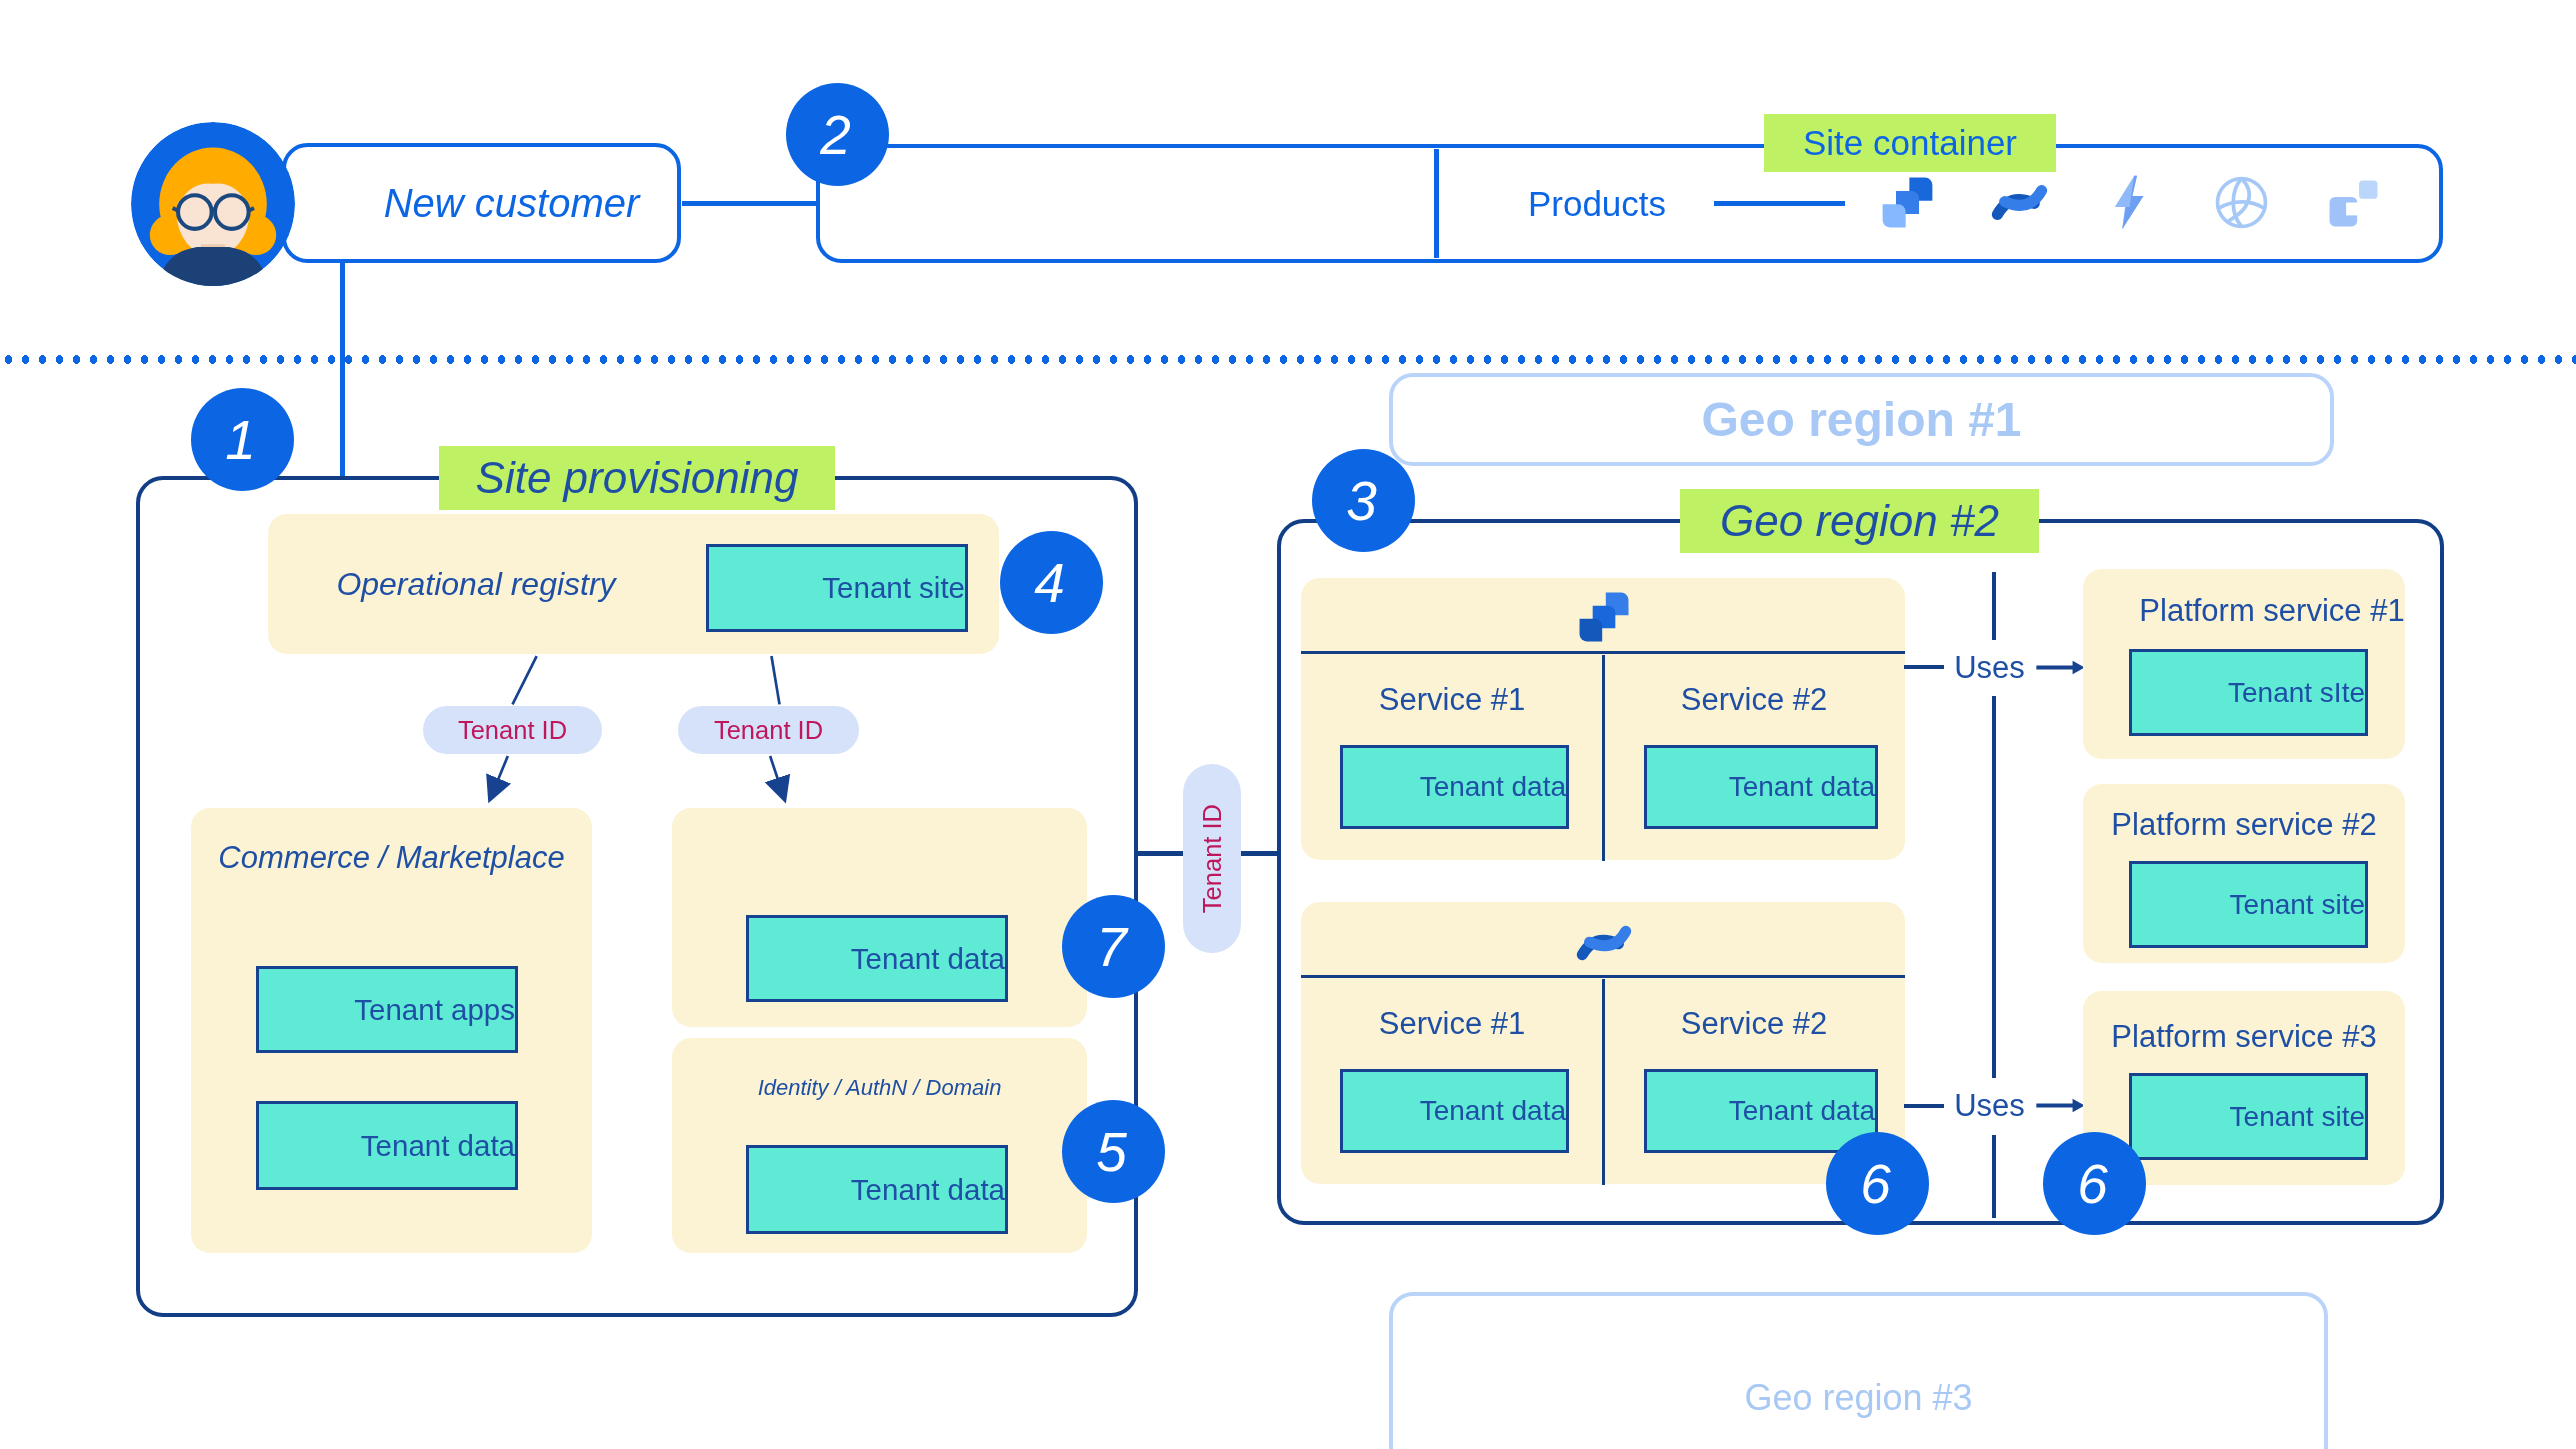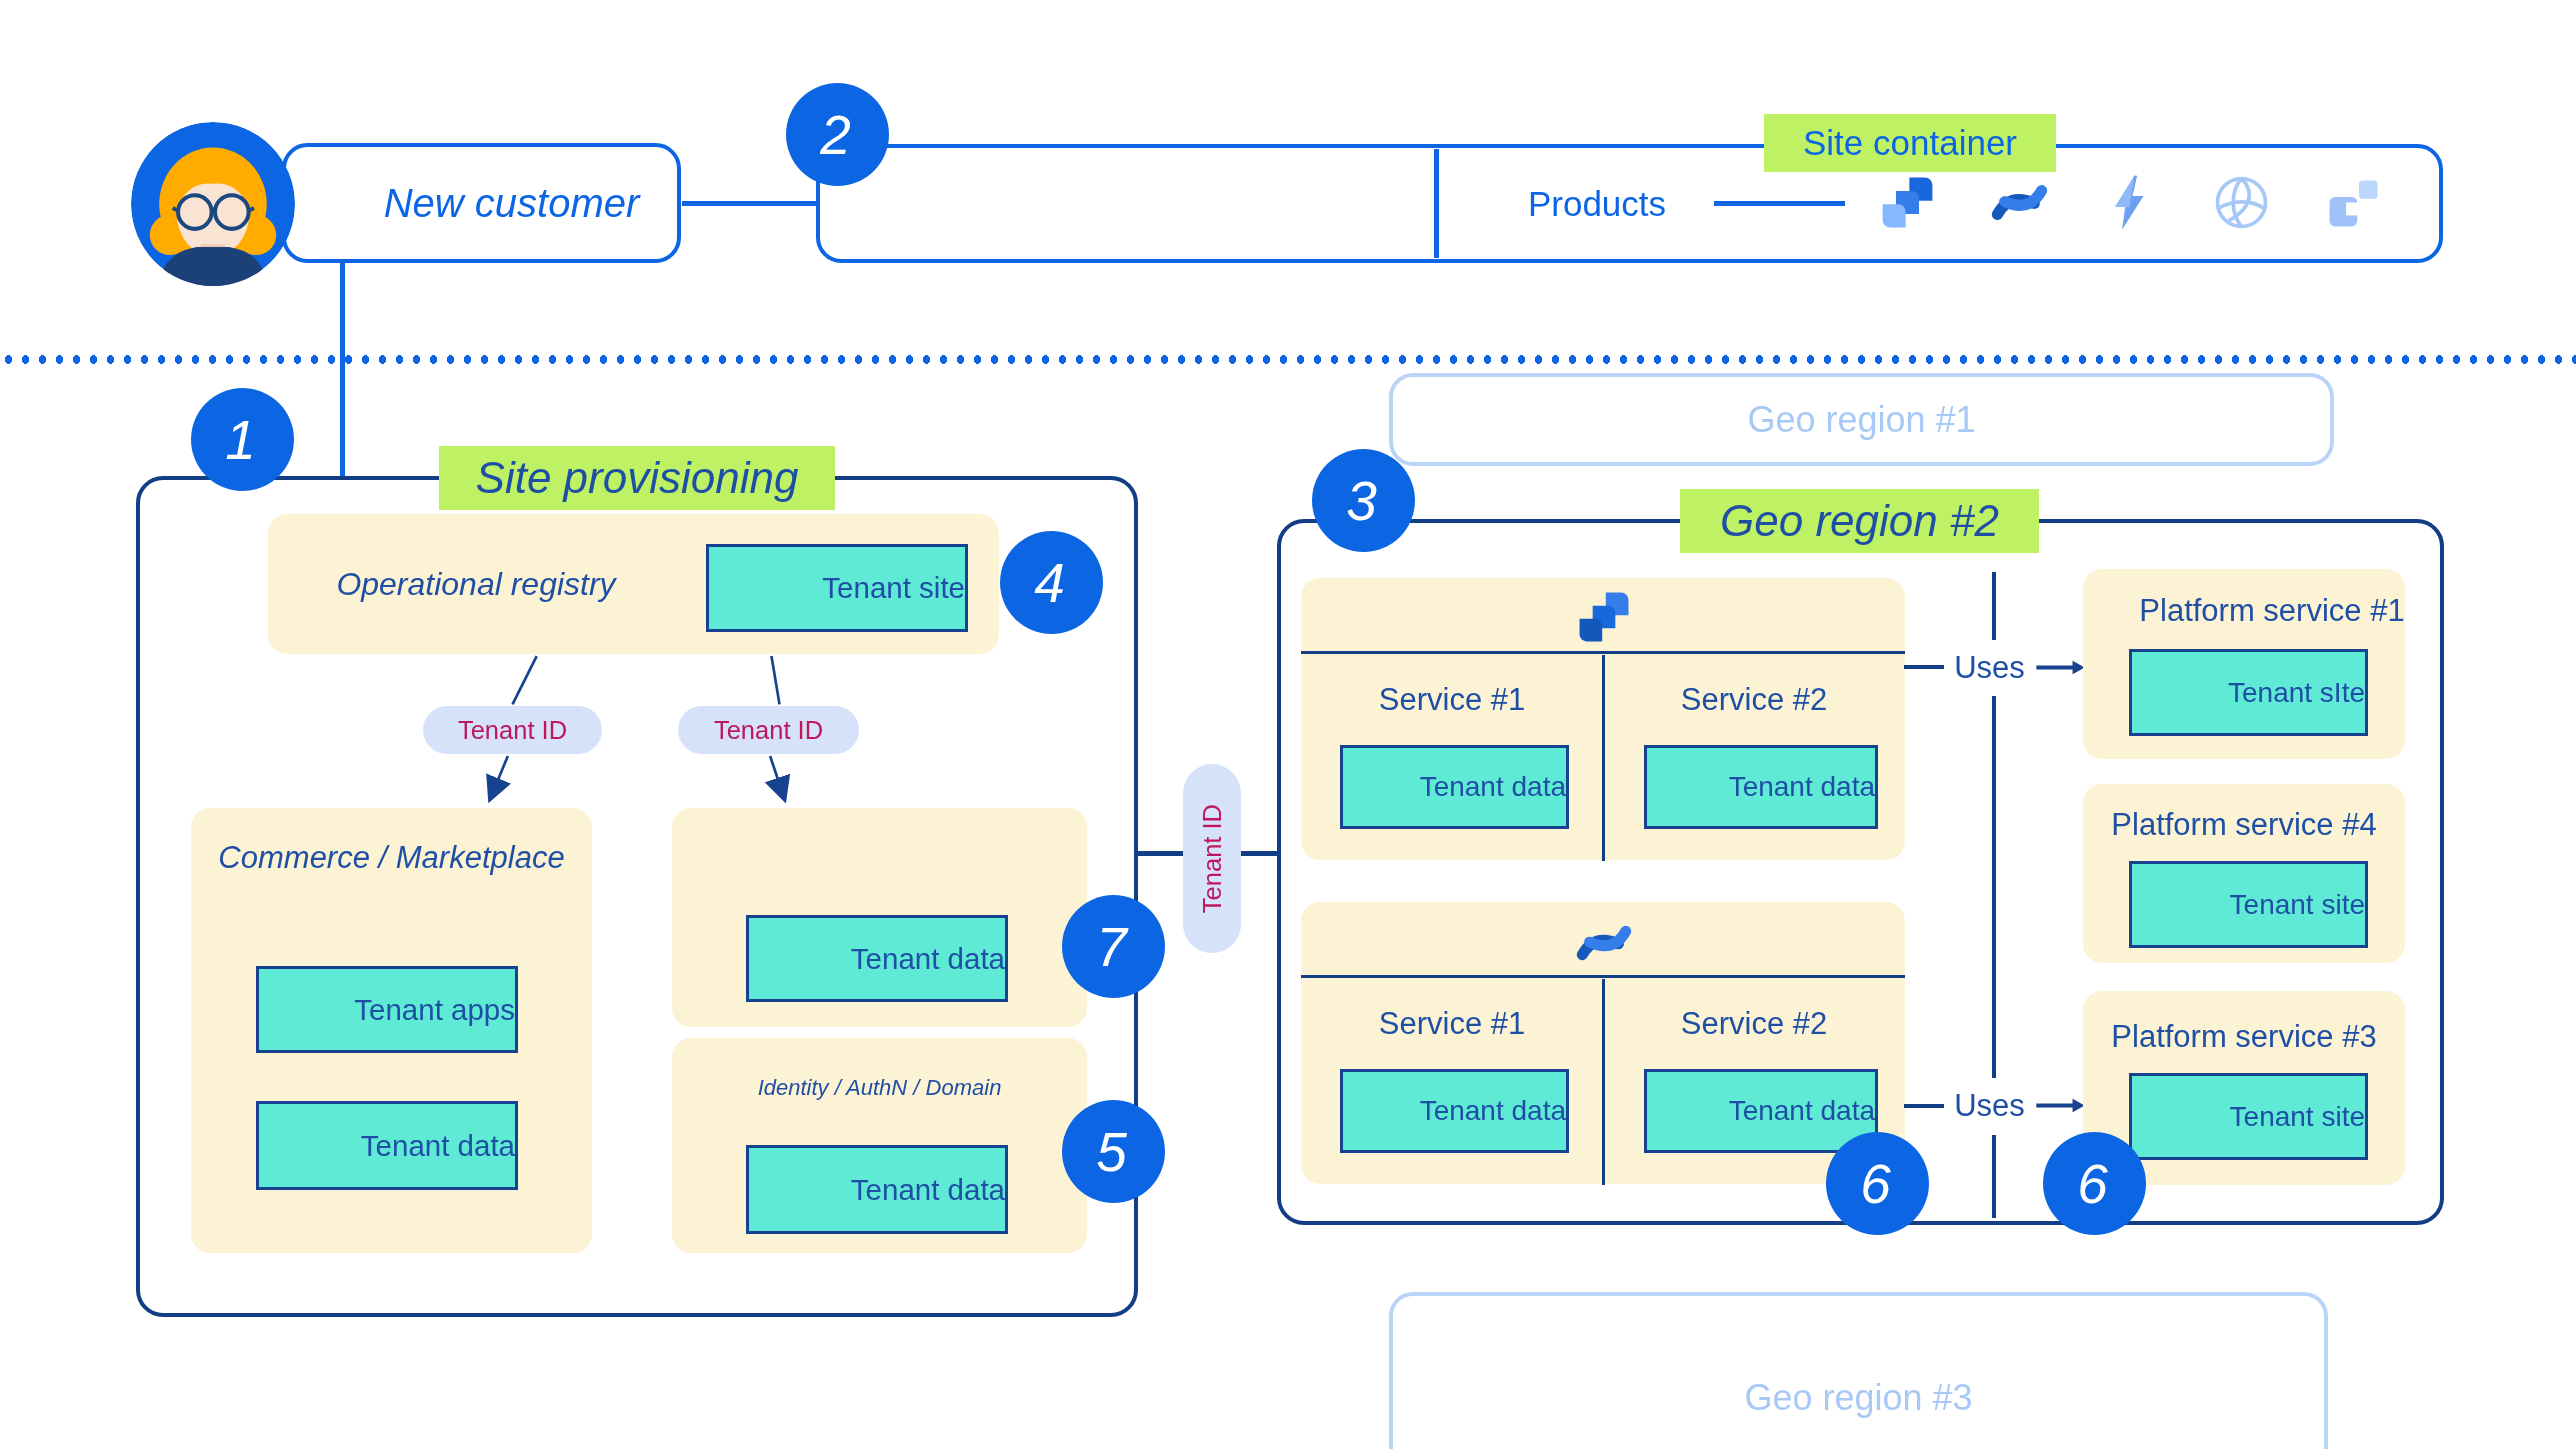"Geo region #1" span.faded-text { font-size: 36px -> 48px; font-weight: none -> bold }
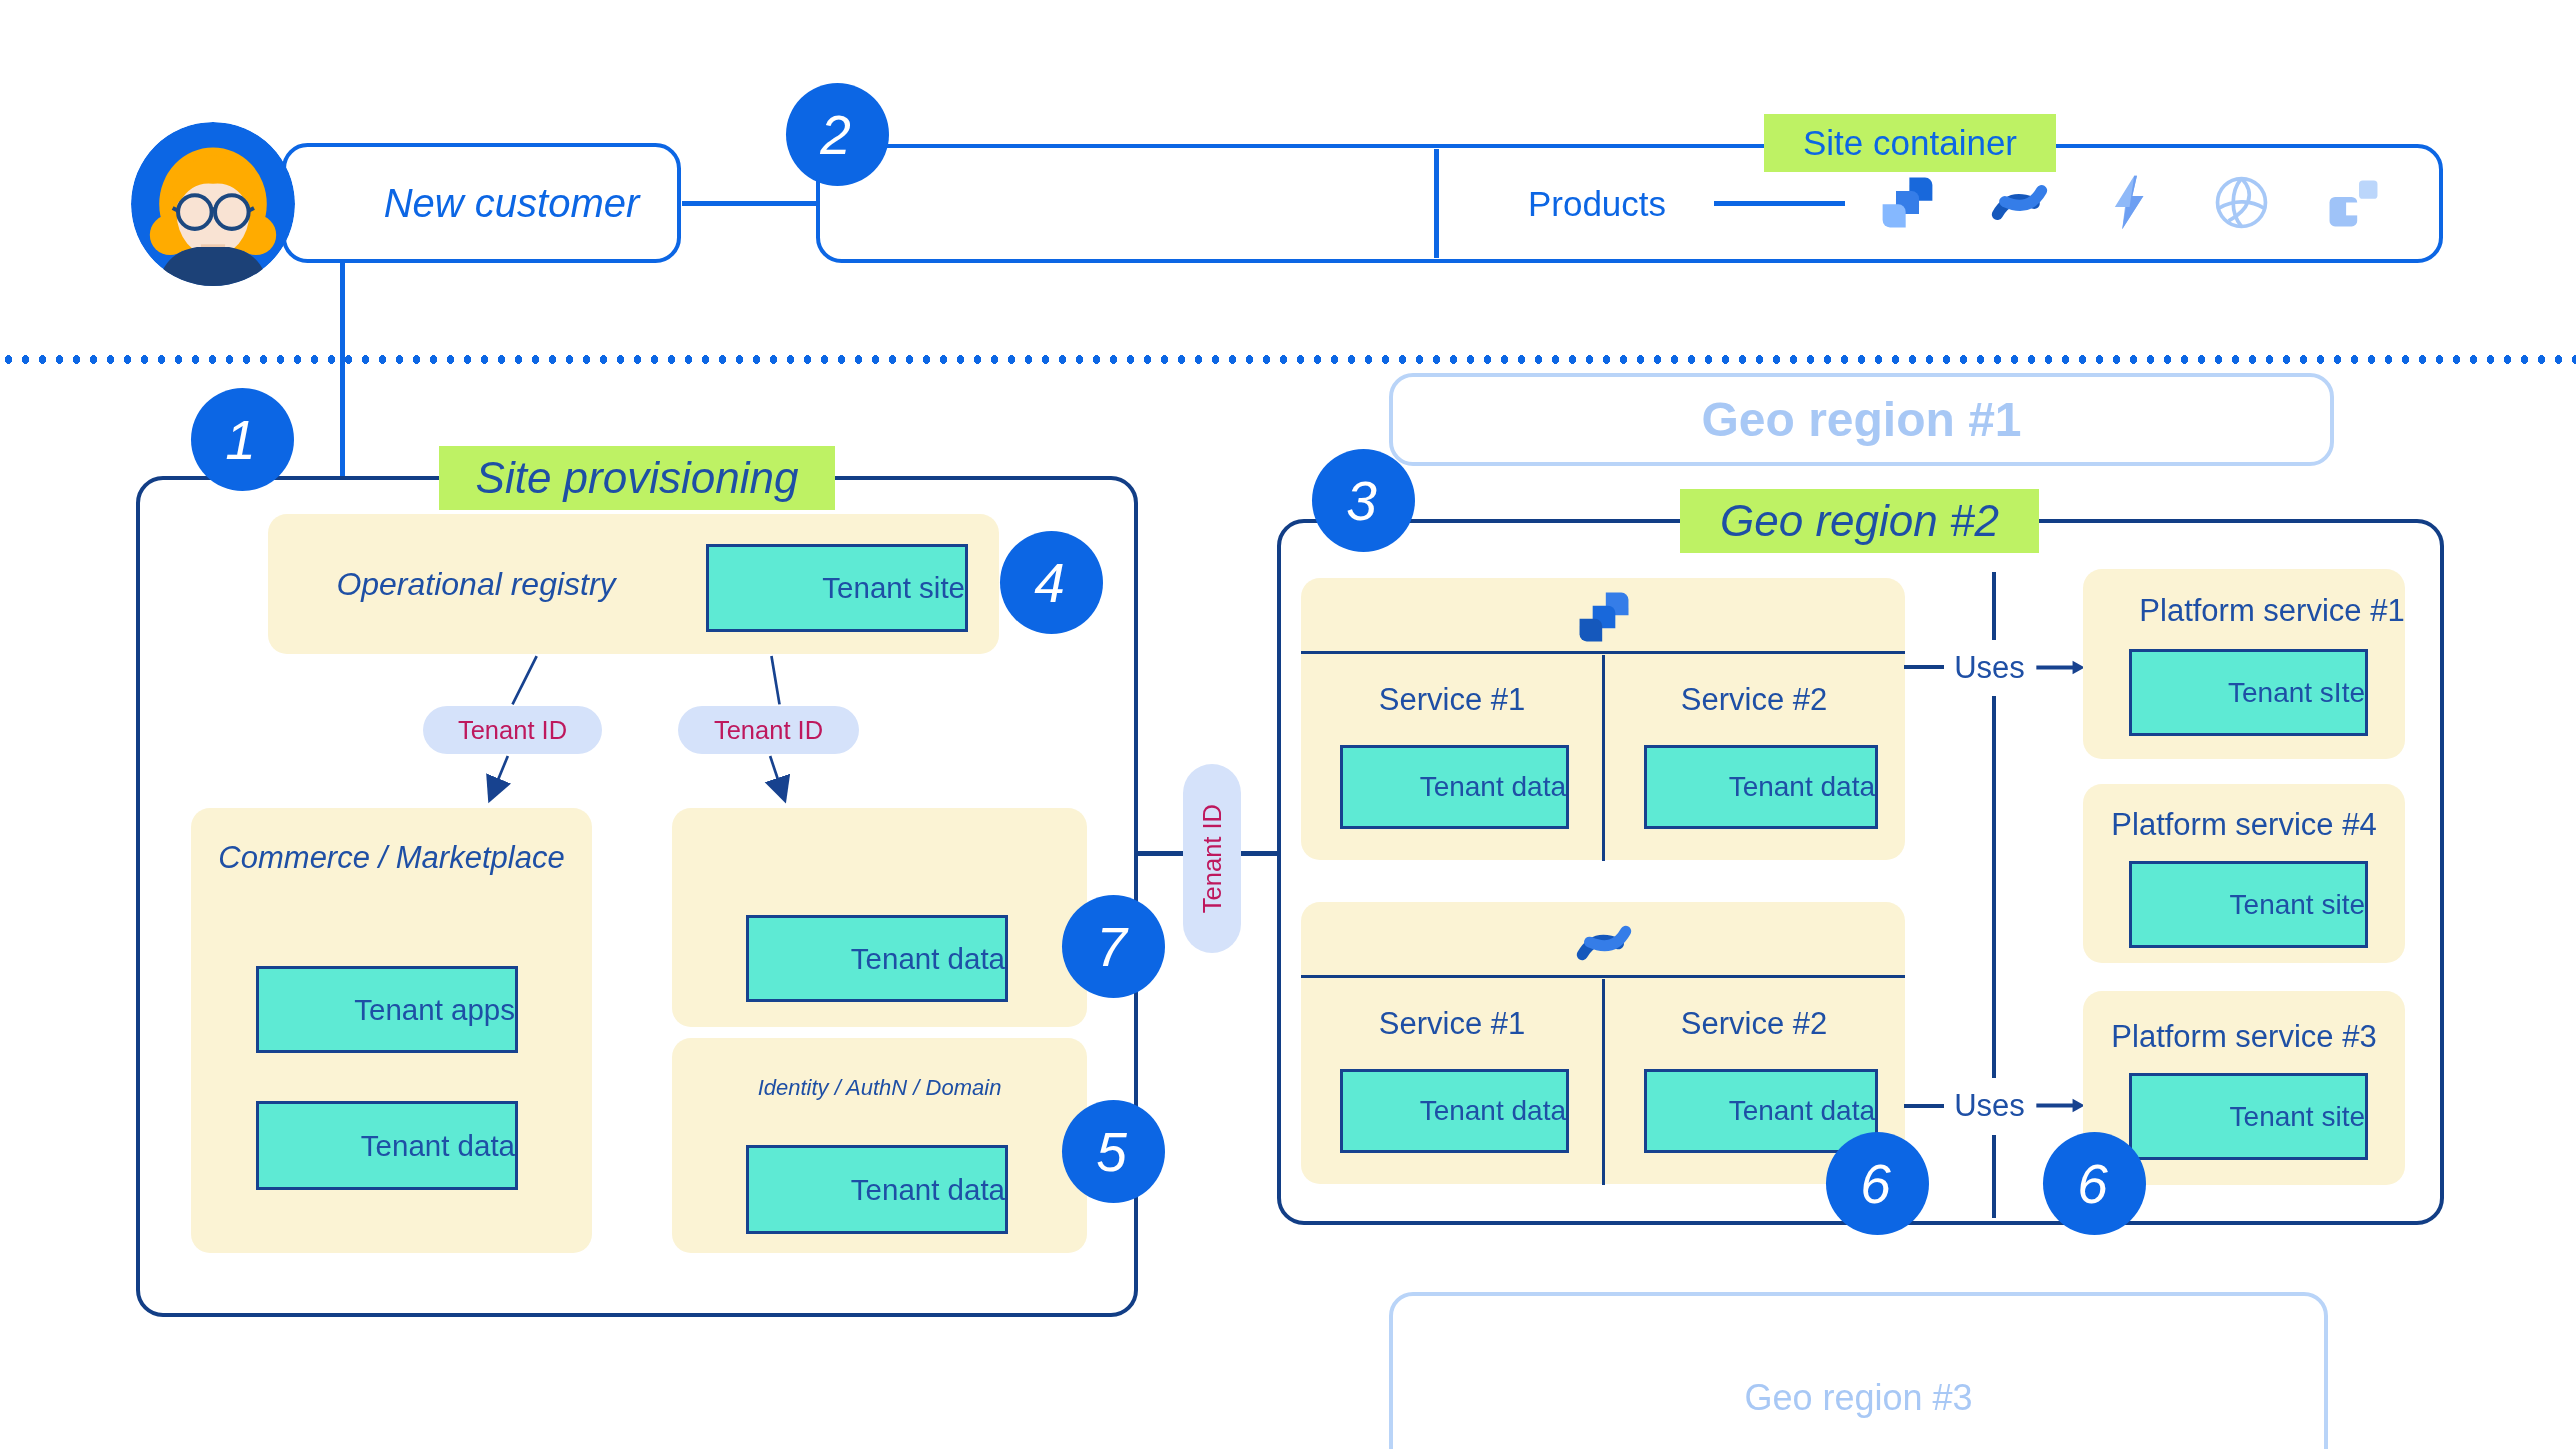"Platform service #4" span.navy-text { text: 4 -> 2 }
